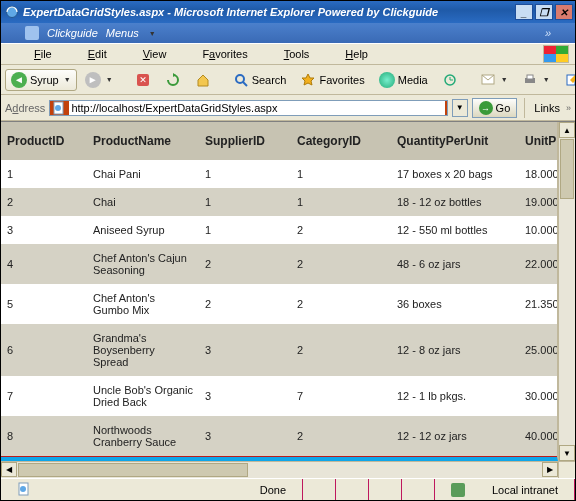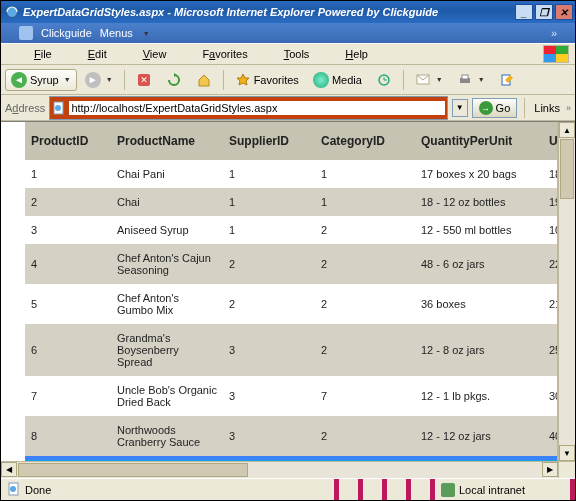"Clickguide" .extbar { font-style: none -> italic; padding: 0 18px -> 0 24px }
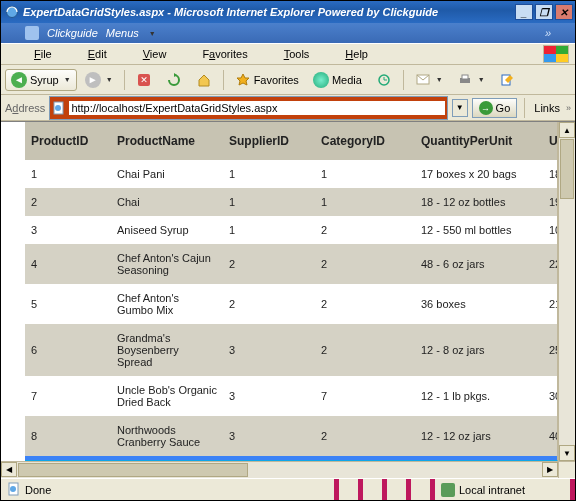"Search" div.tbtn { html: none -> <div> <span> <svg> <circle></circle> <line></line> </svg> </span> <span>Search</span> </div> }
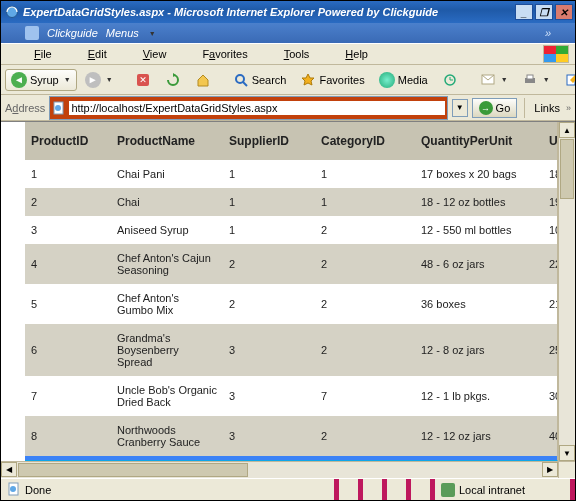"http://localhost/ExpertDataGridStyles.as" .addrinput-wrap { height: 24px -> 16px }
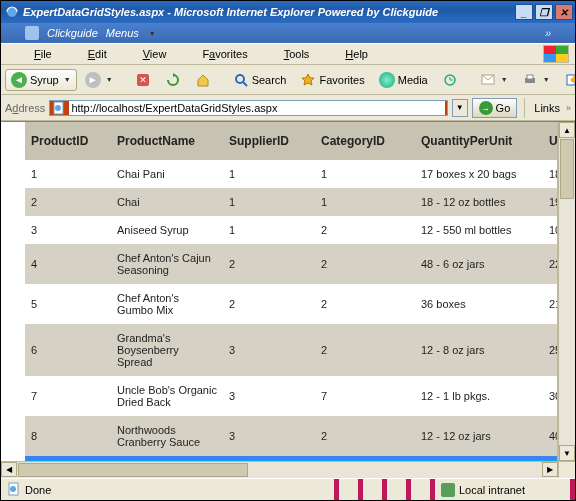"ProductID" .page-viewport { background: #3b82f6 -> #b91c1c; border-bottom: 1px solid #0ea5e9 -> 4px solid #0ea5e9; margin-left: 24px -> none }
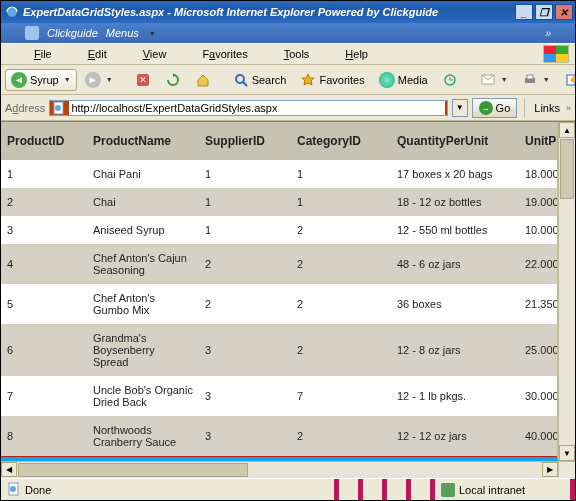"Done" .status .spane { border-right: 5px solid #be185d -> 1px solid #be185d; justify-content: none -> space-between; padding: 0 6px -> 0 16px }
